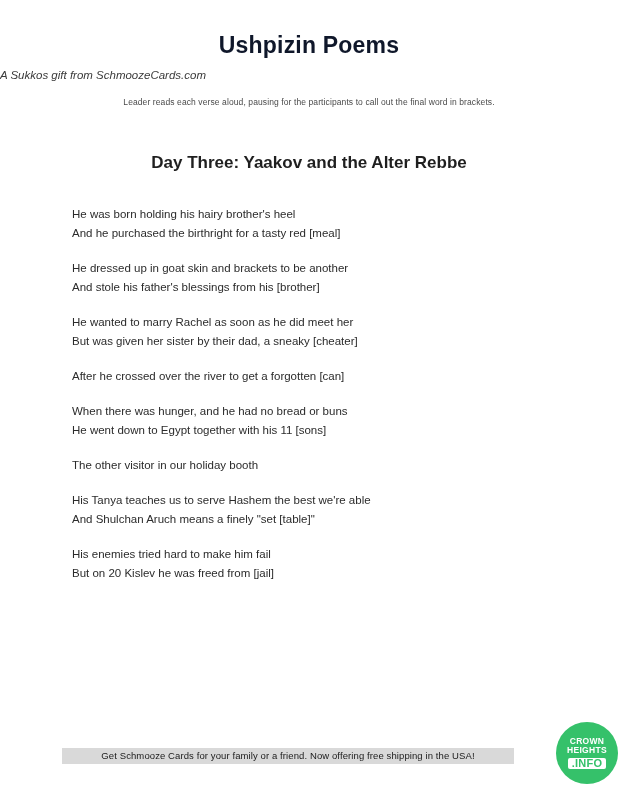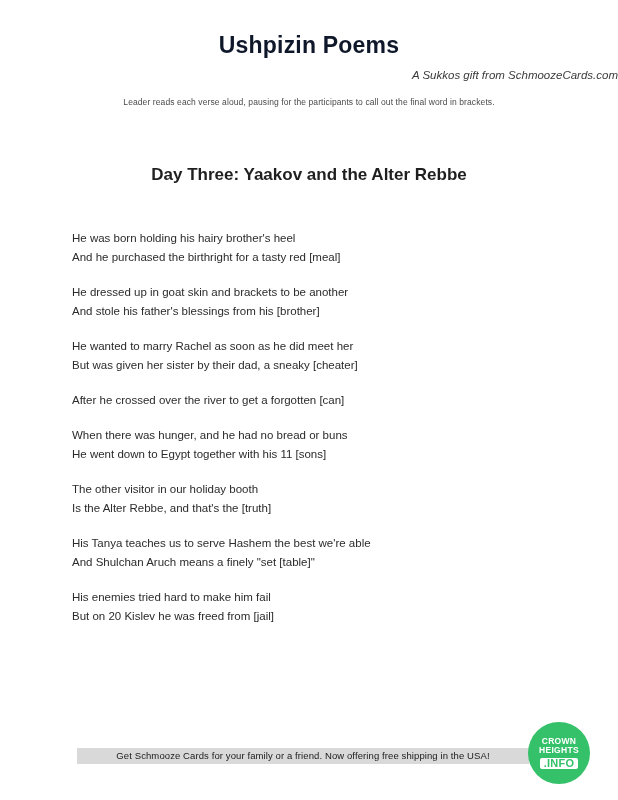"A Sukkos gift from SchmoozeCards.com" .doc-subtitle { text-align: right -> left }
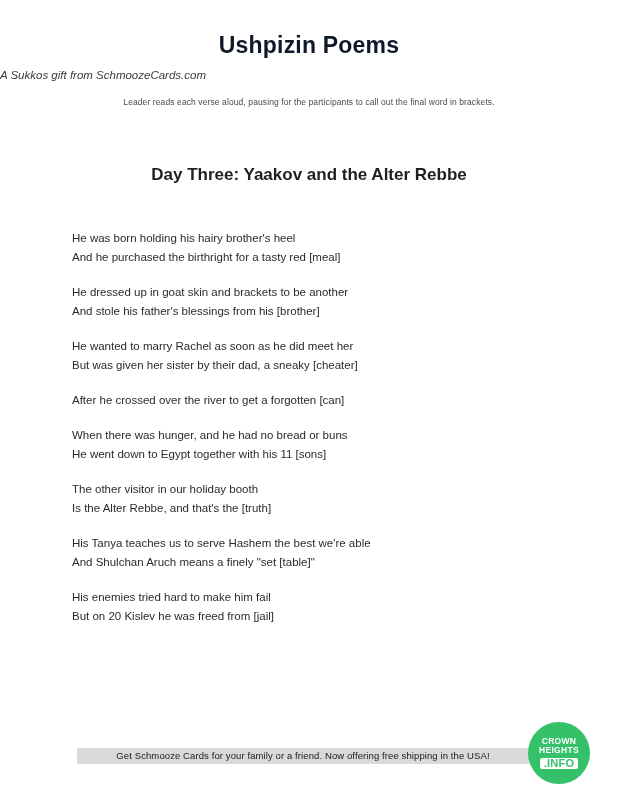"Day Three: Yaakov and the" .section-title { margin: 16px -> 4px }
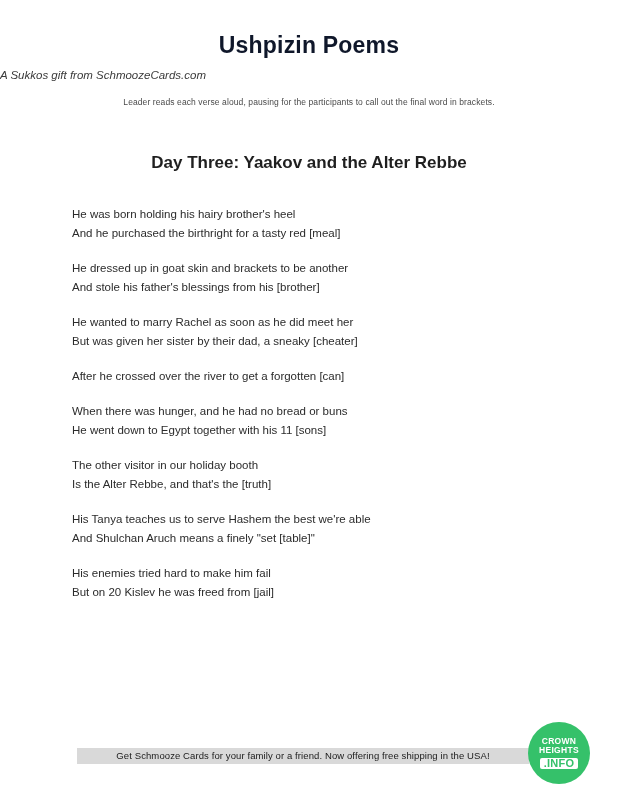"Is the Alter Rebbe, and" div.verse-line { html: <div>Is the Alter Rebbe, and that's the [truth]</div> -> none }
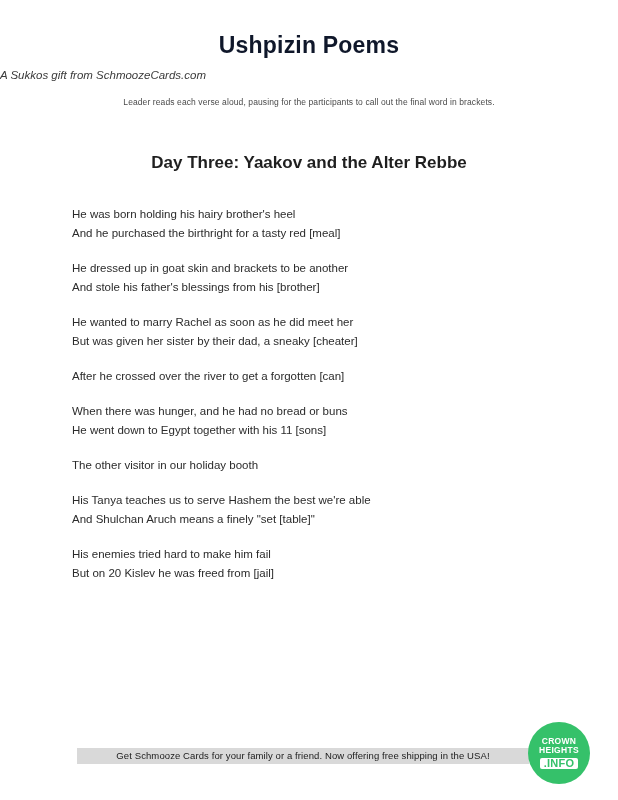"CROWN" .logo-badge { right: 28px -> 0 }
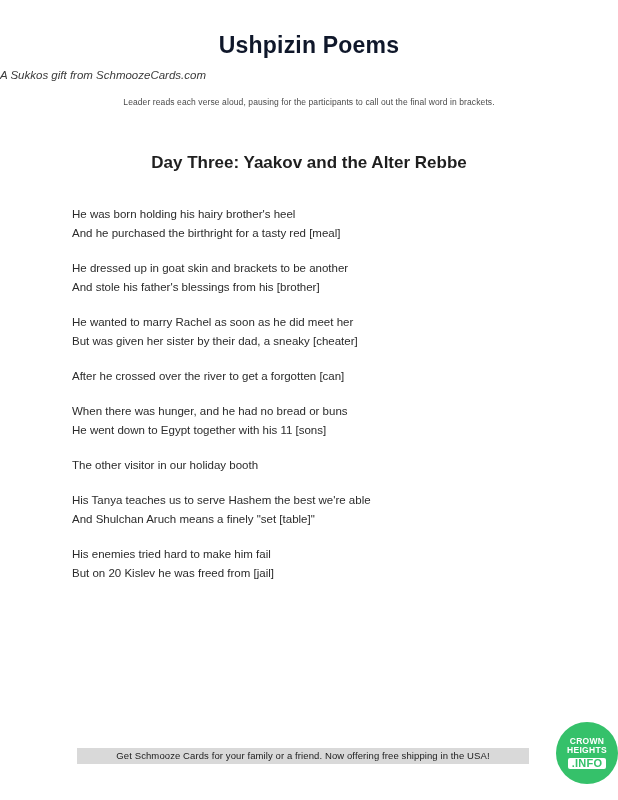"Get Schmooze Cards for your" .footer-bar { left: 77px -> 62px }
